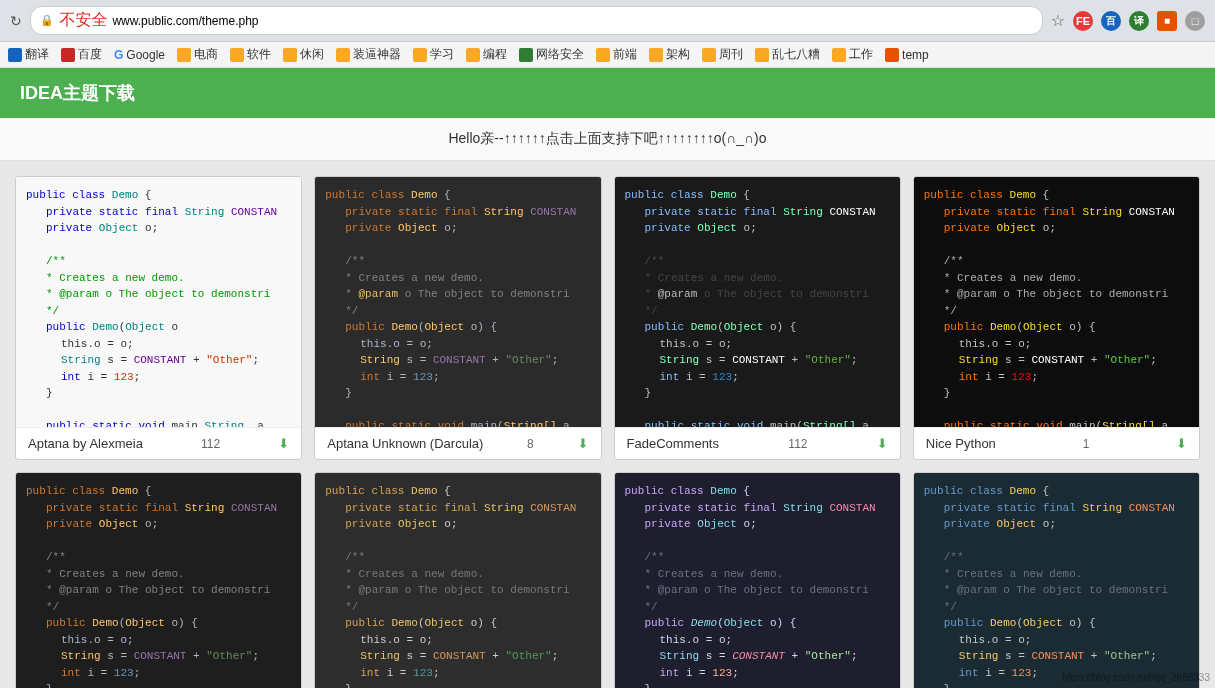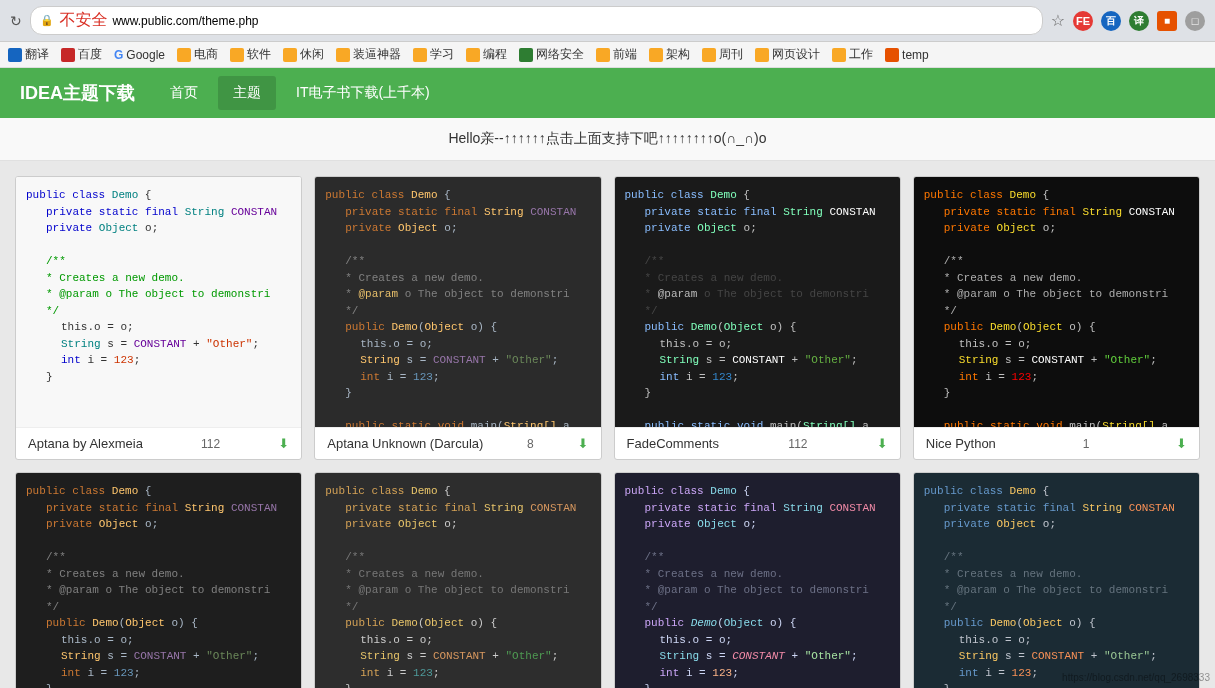"网页设计" span { text: 网页设计 -> 乱七八糟 }
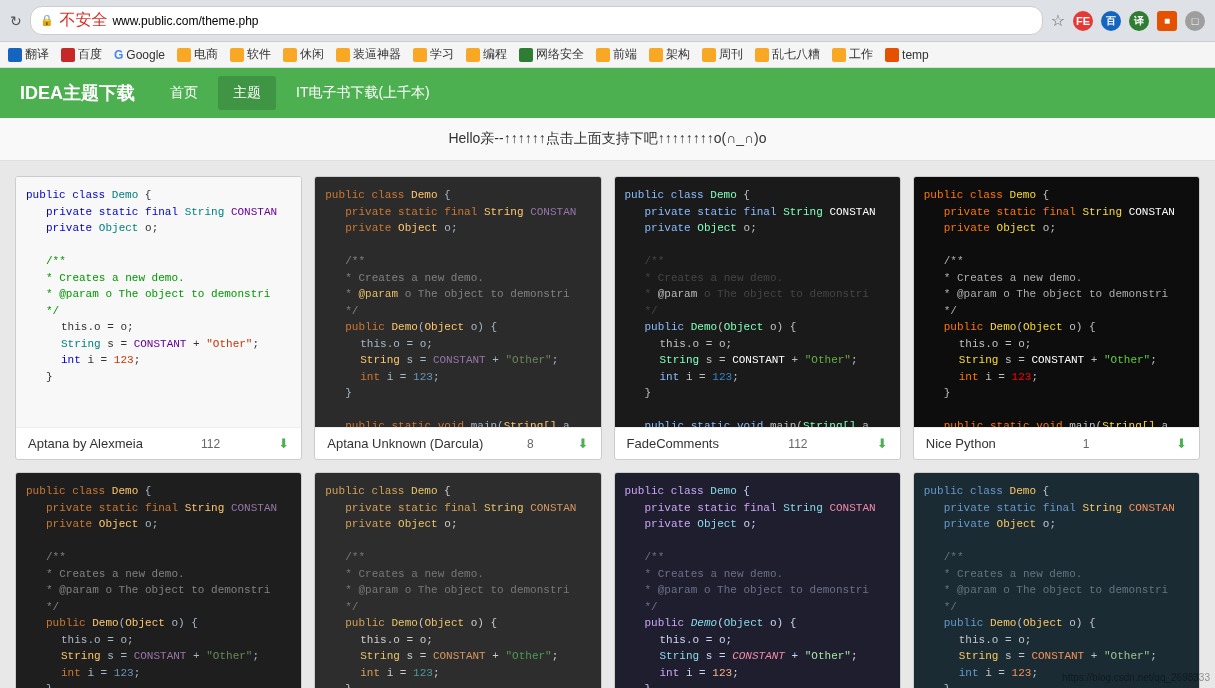"首页" nav.site-nav { html: <nav> <a>首页</a> <a>主题</a> <a>IT电子书下载(上千本)</a> </nav> -> none }
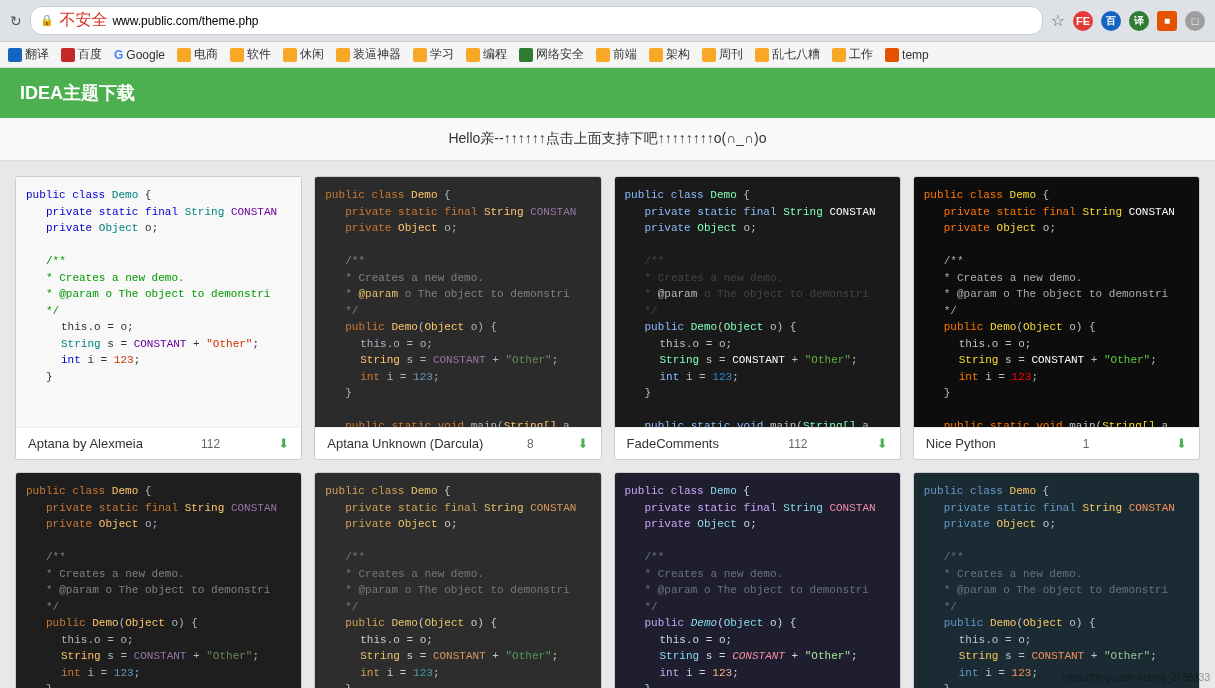"public Demo(Object o" div.code-line { html: none -> <div><span>public</span> <span>Demo</span>(<span>Object</span> o</div> }
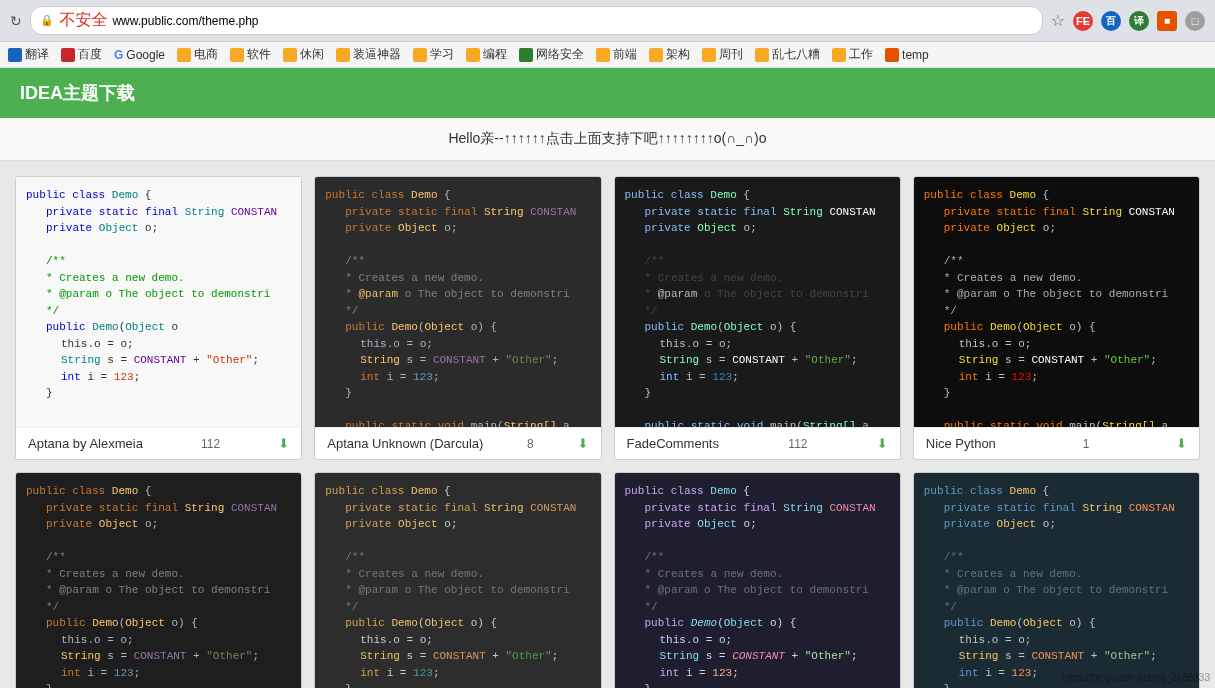"public static void main String" div.code-line { html: none -> <div><span>public</span> <span>static</span> <span>void</span> main <span>String</span>&nbsp;&nbsp;a</div> }
